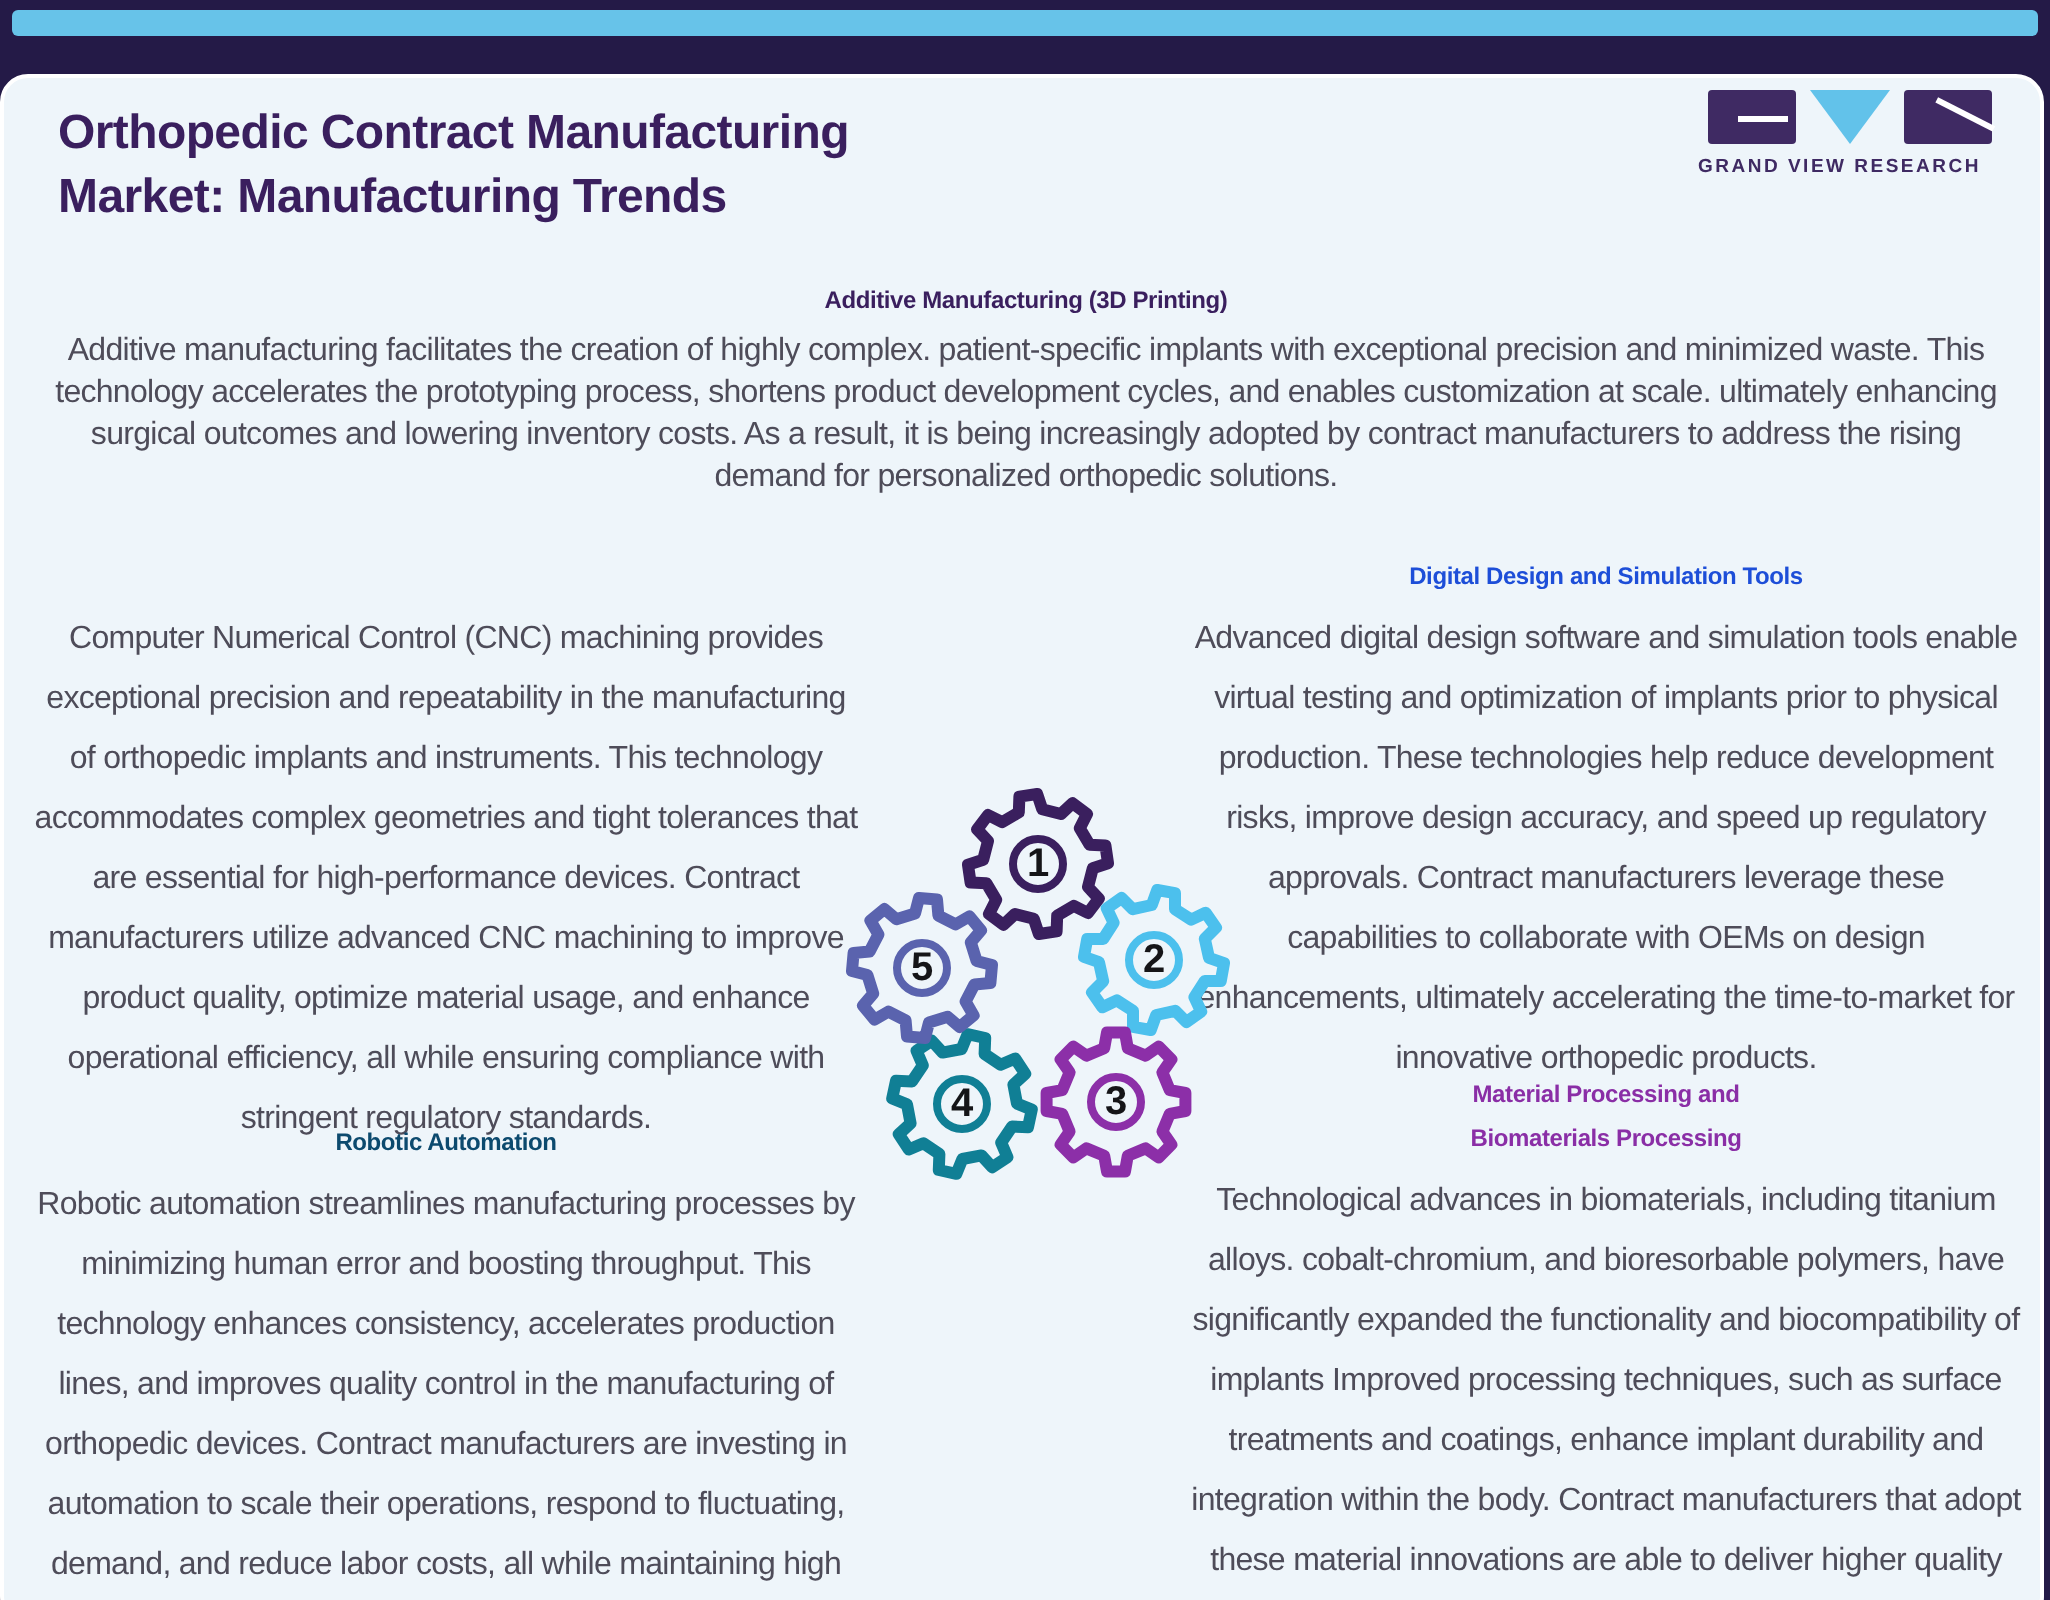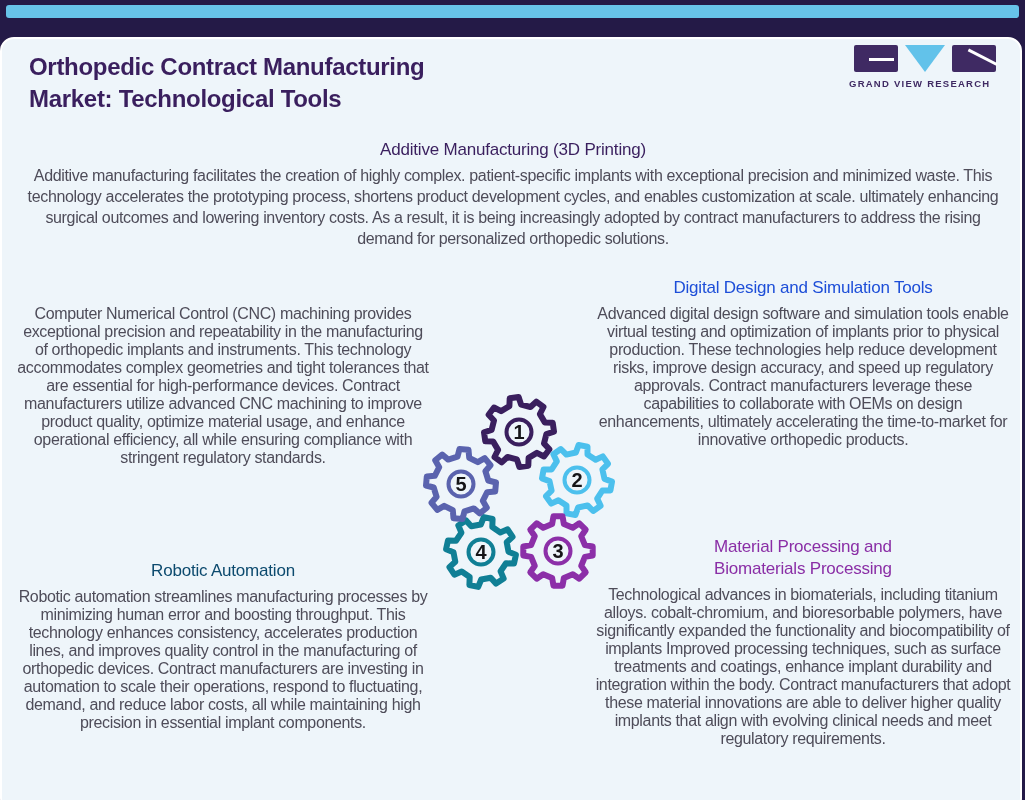"Market: Technological Tools" span { text: Technological Tools -> Manufacturing Trends }
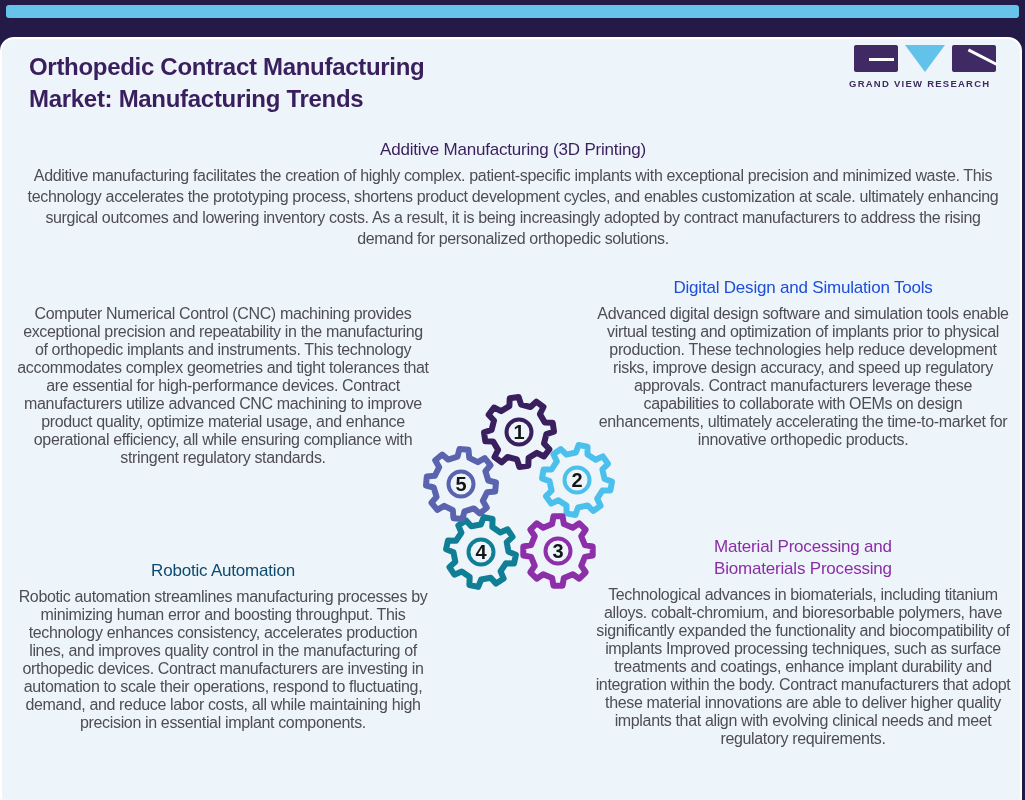"Additive Manufacturing (3D Printing)" .sec-heading { font-size: 17px -> 12px; font-weight: 400 -> 700 }
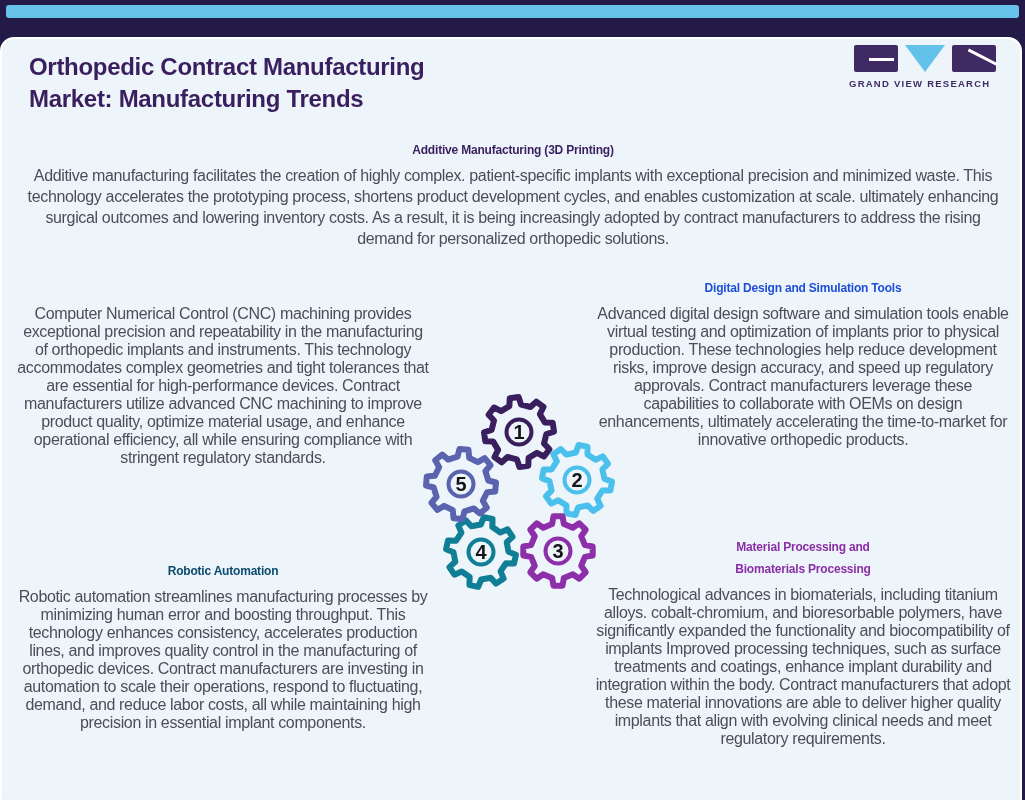"Computer Numerical Control (CNC)" .sec-body { line-height: 18px -> 30px }
